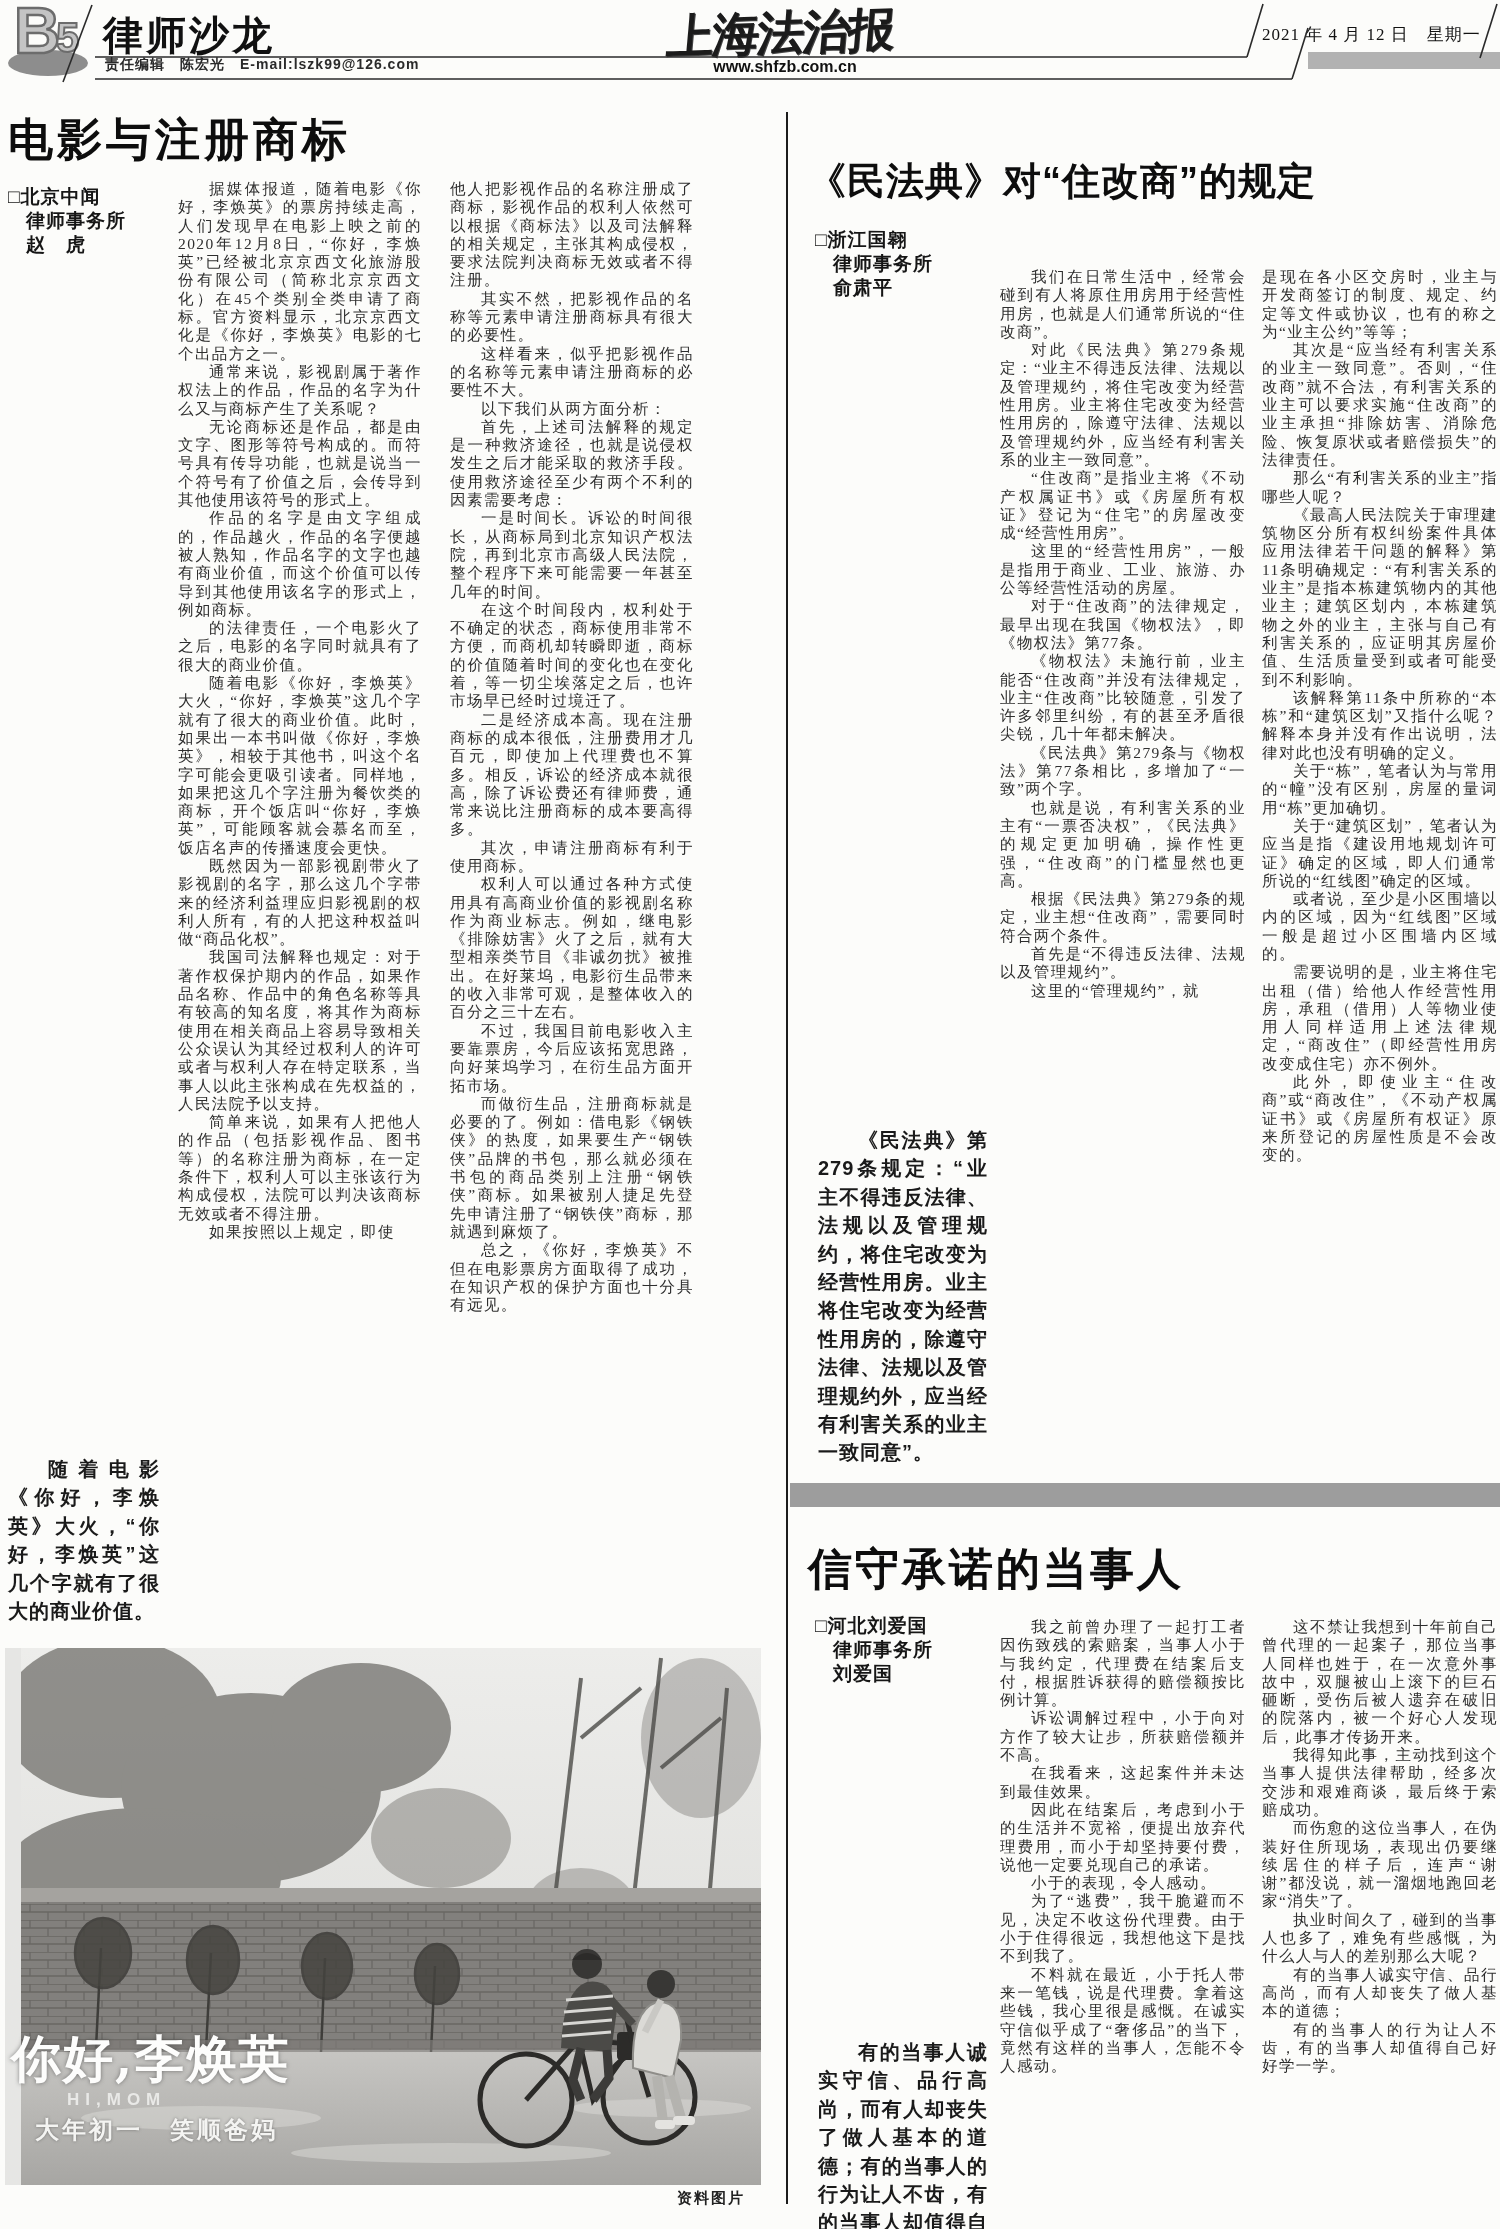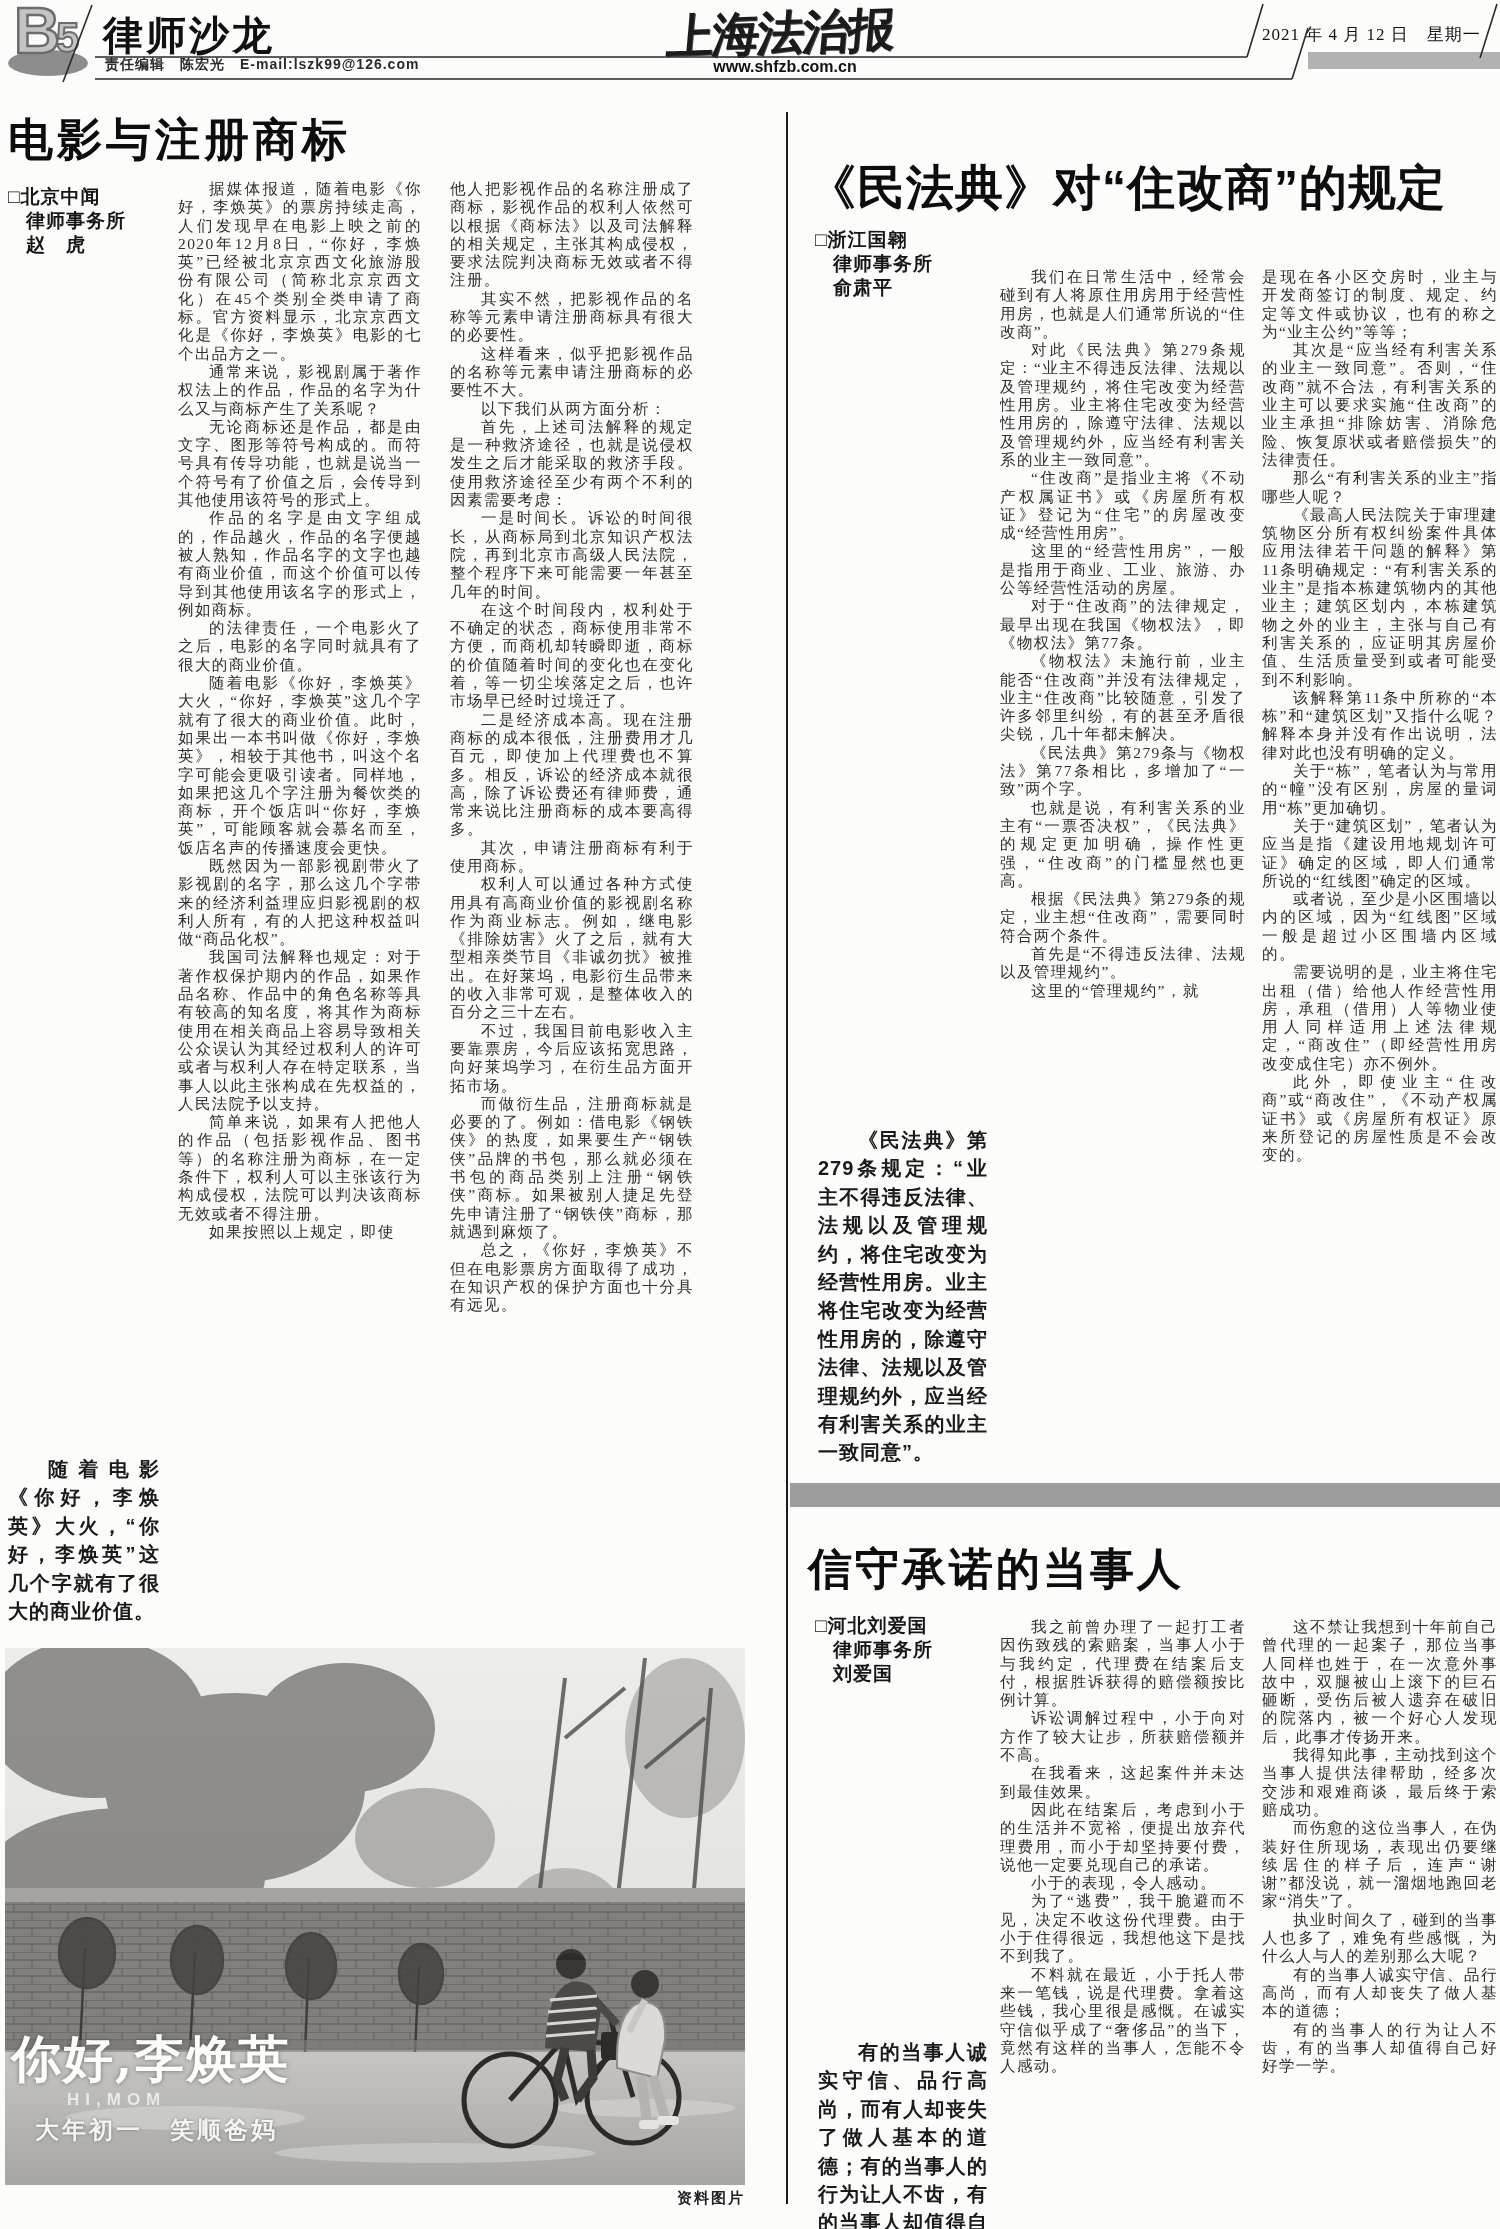"《民法典》对“住改商”的规定" .art-title-2 { font-size: 48px -> 38px }
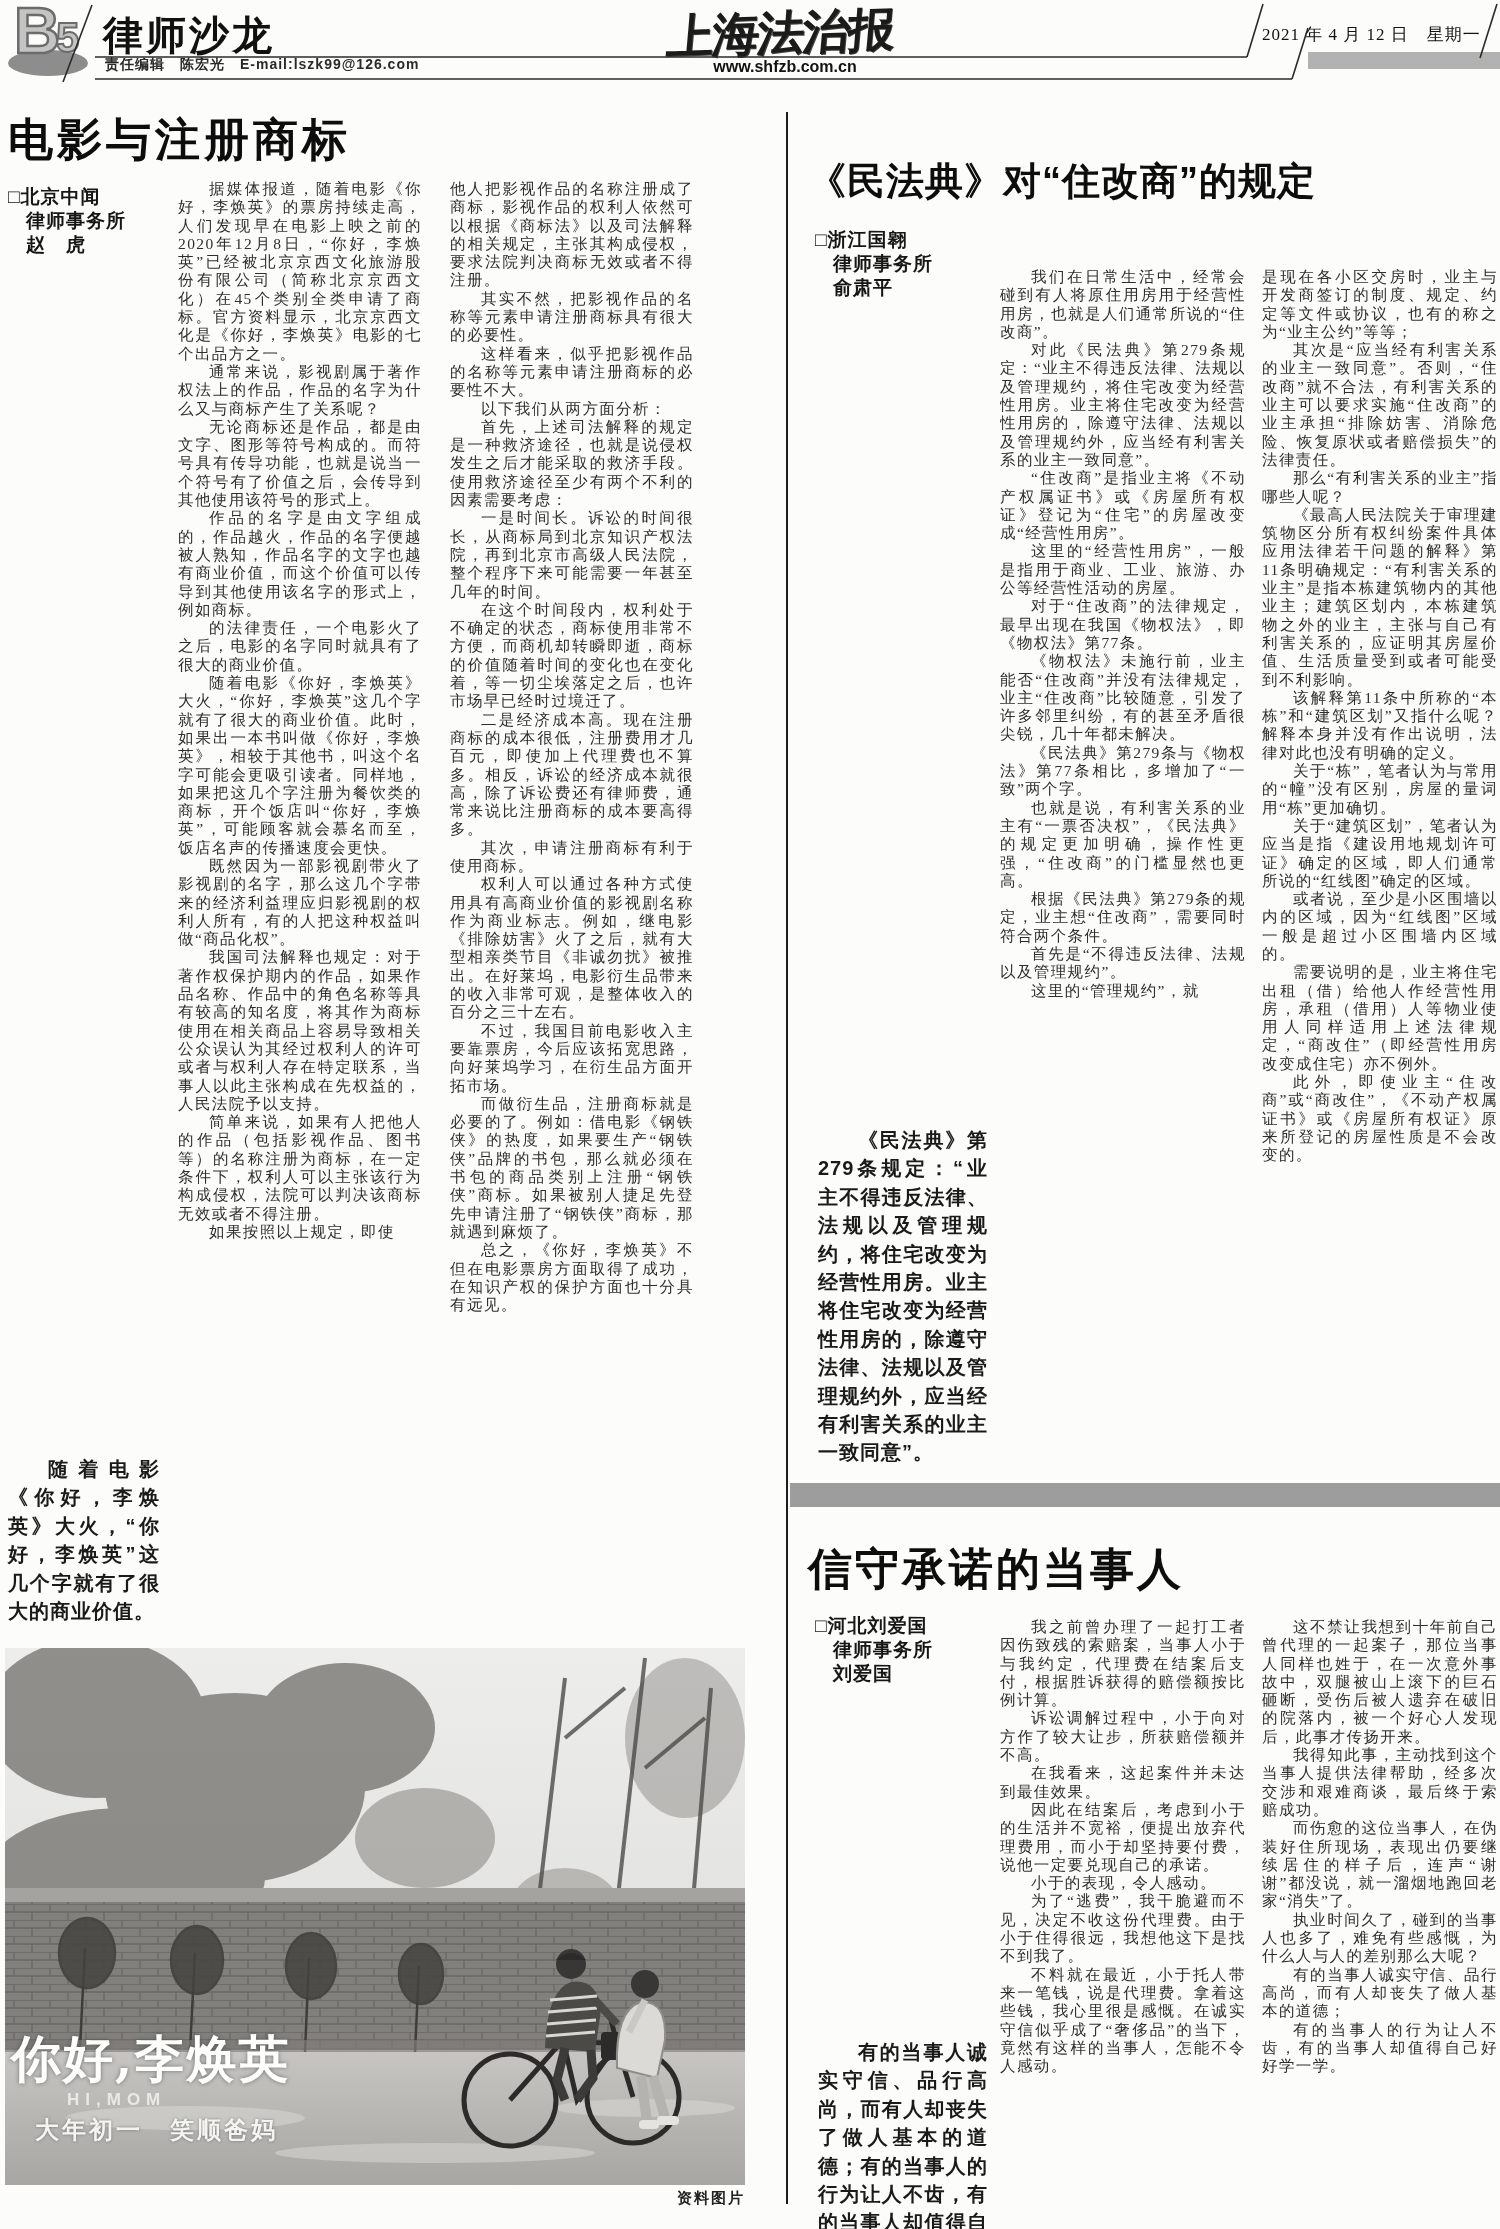"你好,李焕英" .photo { padding-left: none -> 16px }
